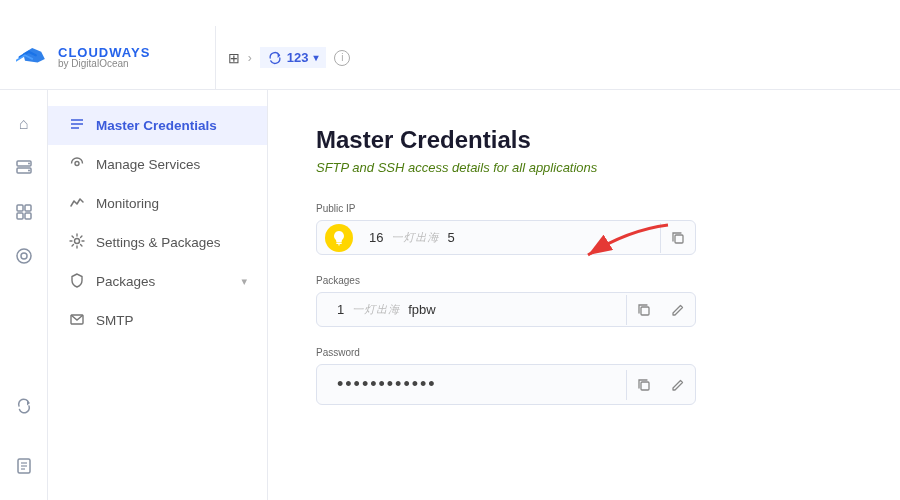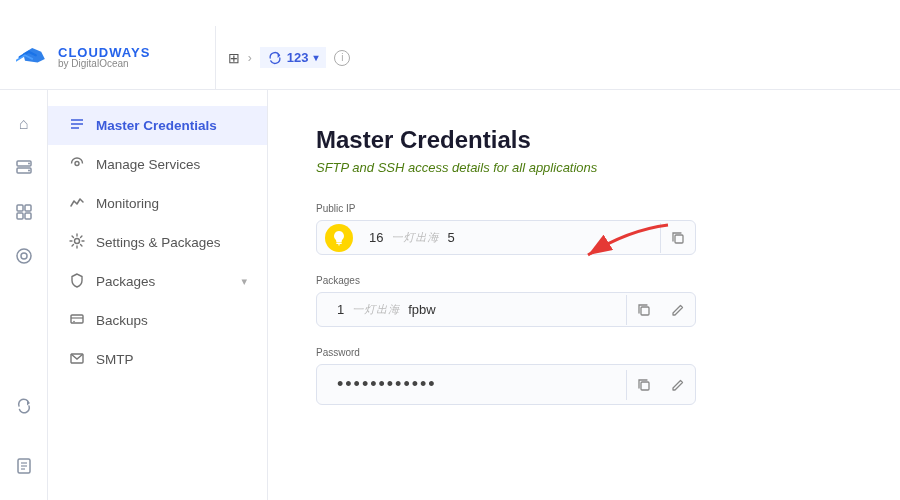"Backups" div.sub-sidebar-item { html: <div> <span> <svg> <rect></rect> <line></line> <circle></circle> </svg> </span> <span>Backups</span> </div> -> none }
